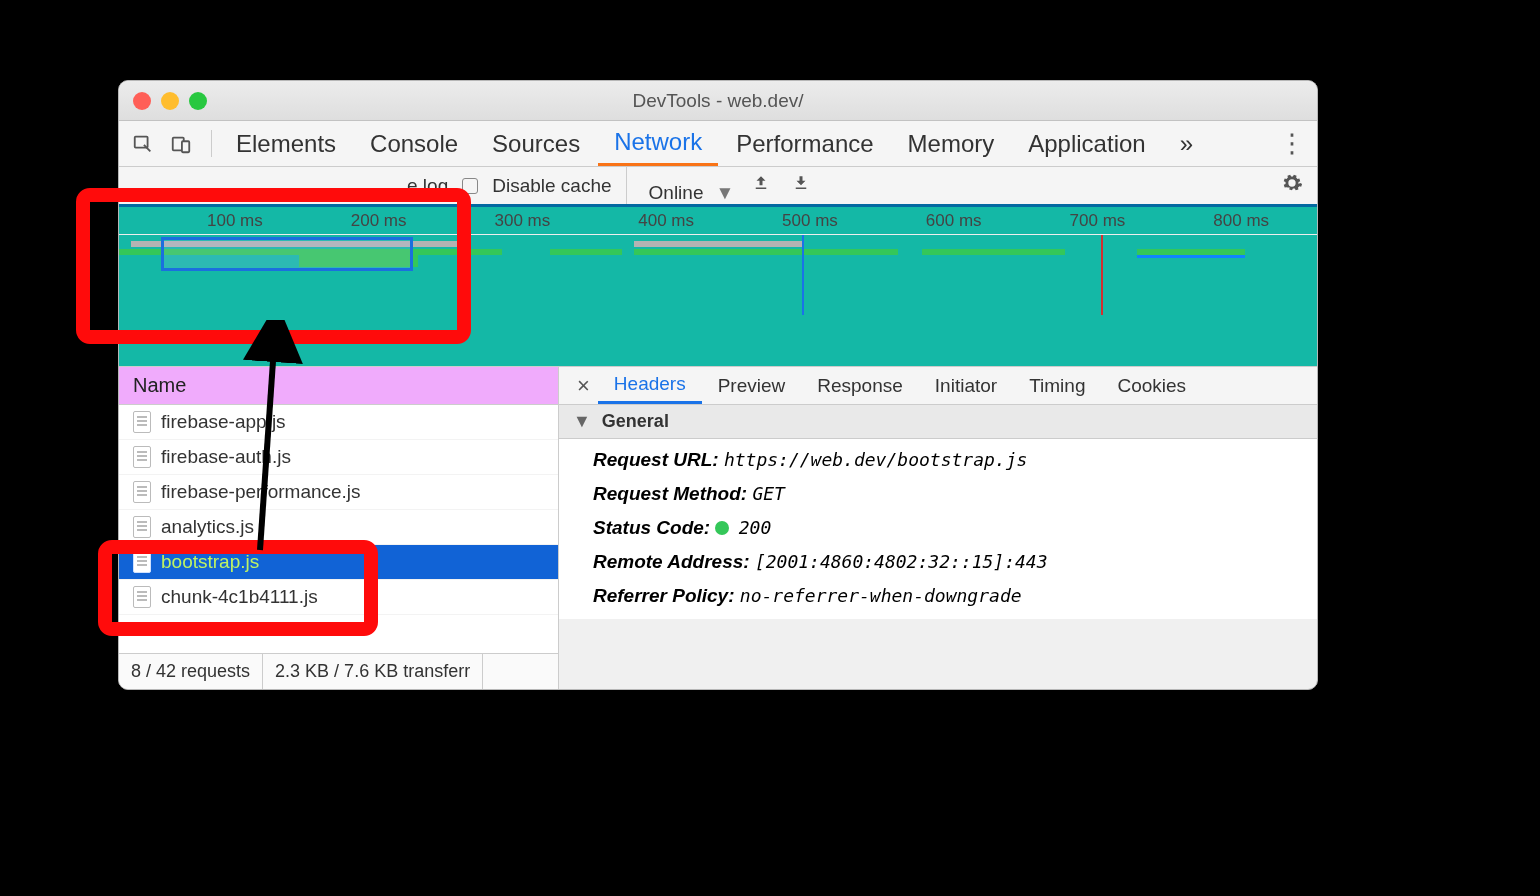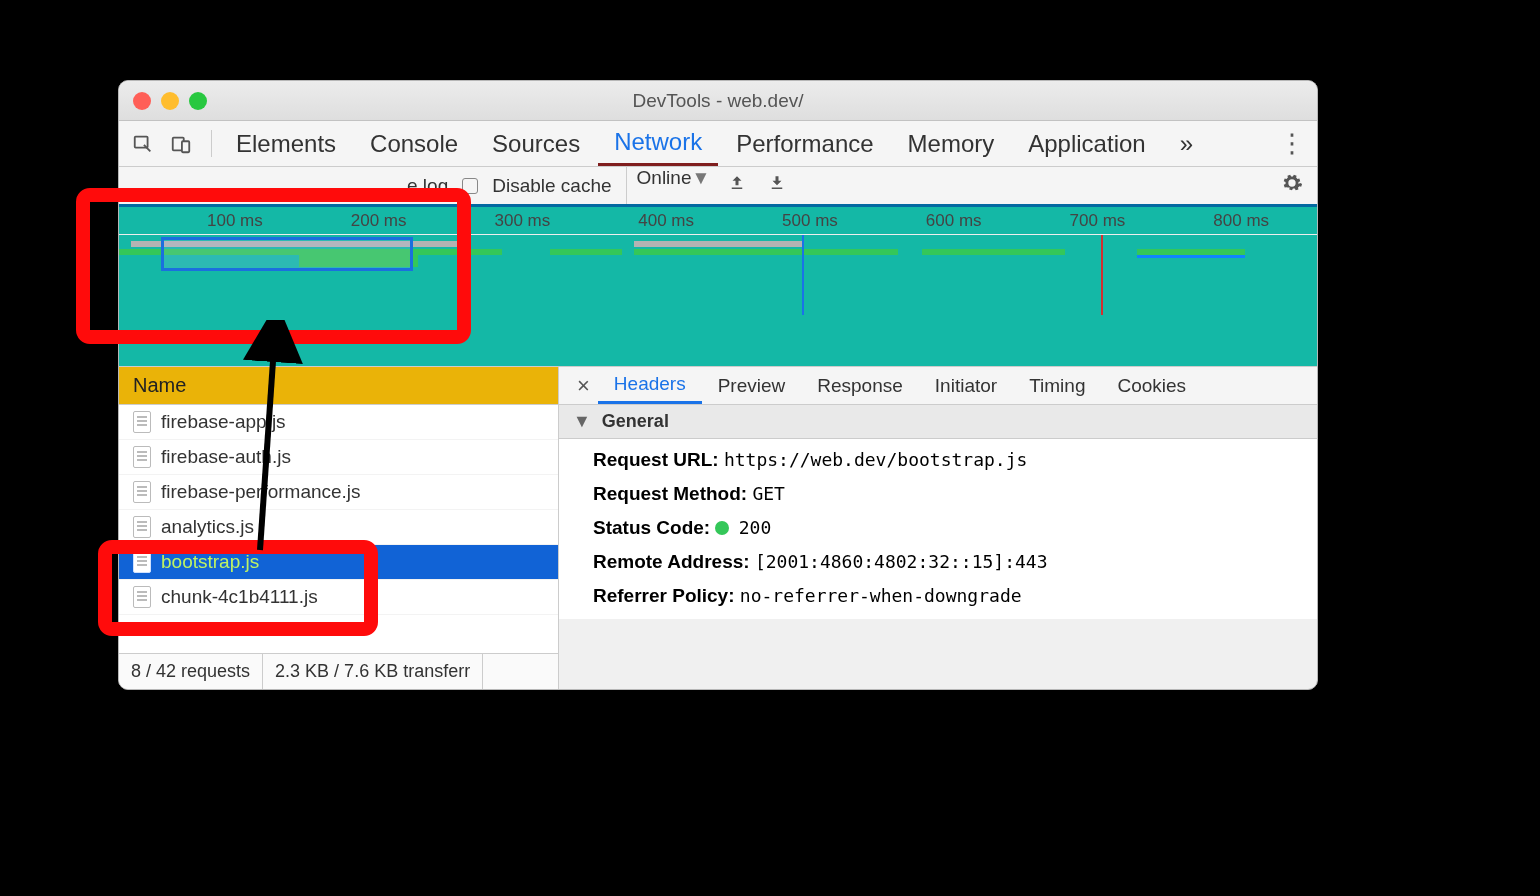"Network" .tab.active { border-bottom: 3px solid #7f1d1d -> 3px solid #f97316 }
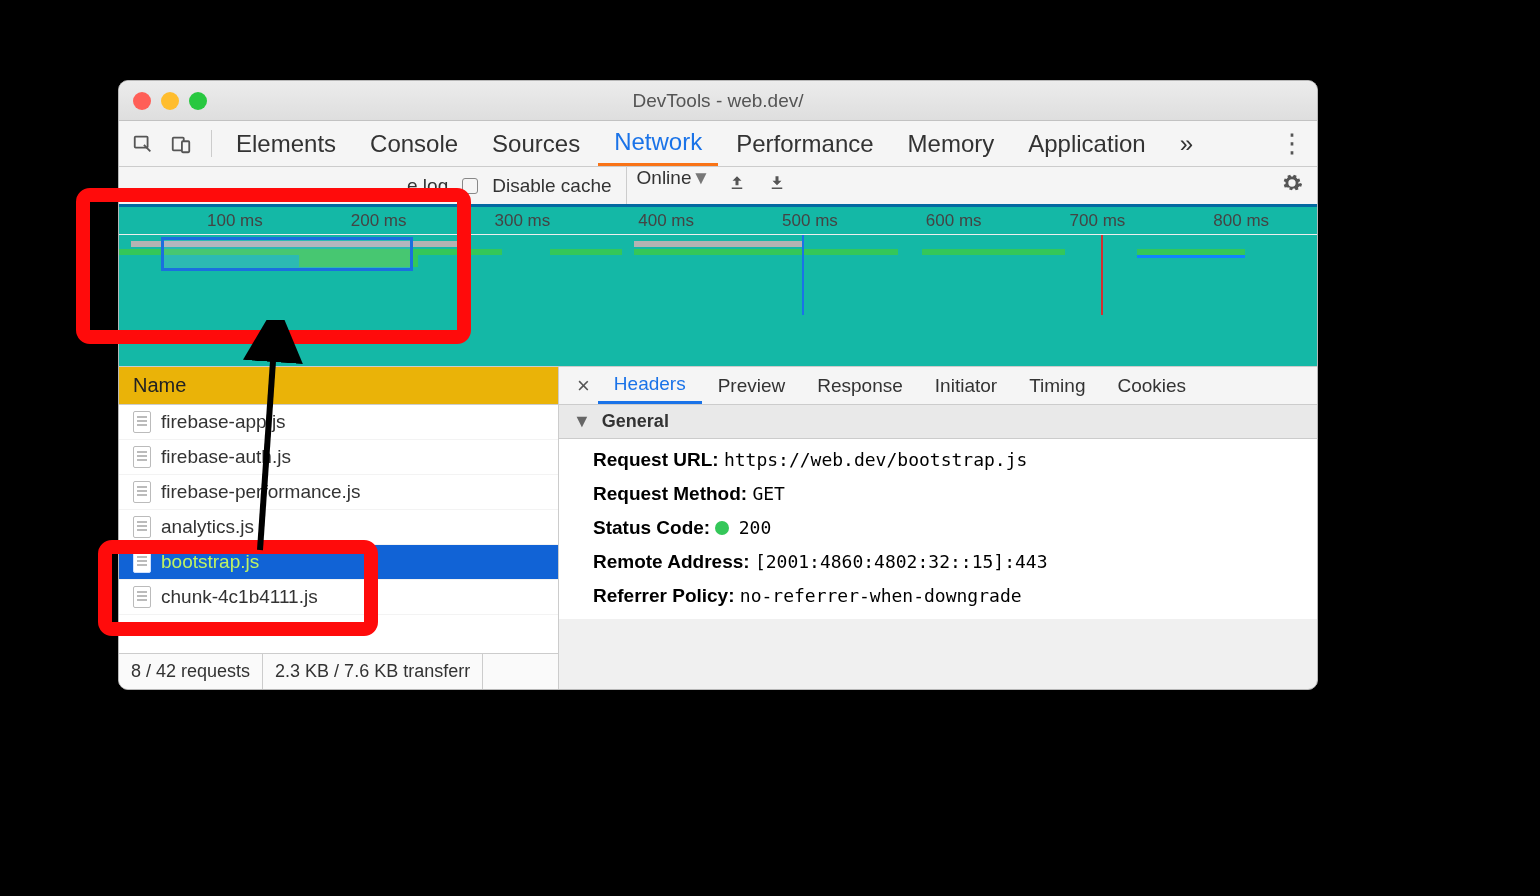"Online" .toolbar .sel { align-items: flex-start -> flex-end; gap: none -> 12px; padding-left: 10px -> 22px }
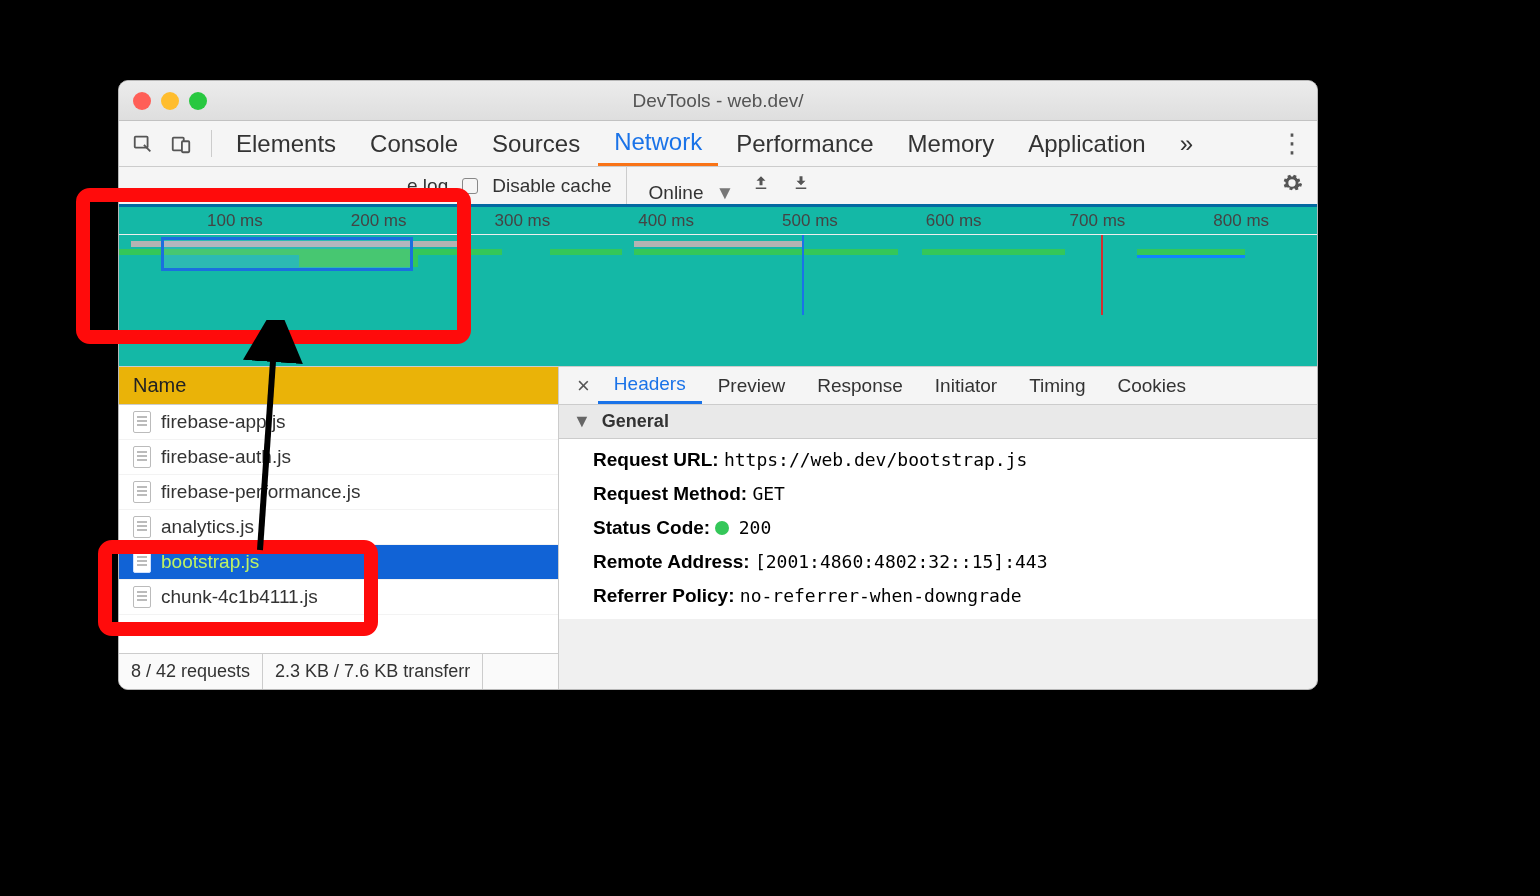"Name" .col-header { background: #eab308 -> #f0abfc }
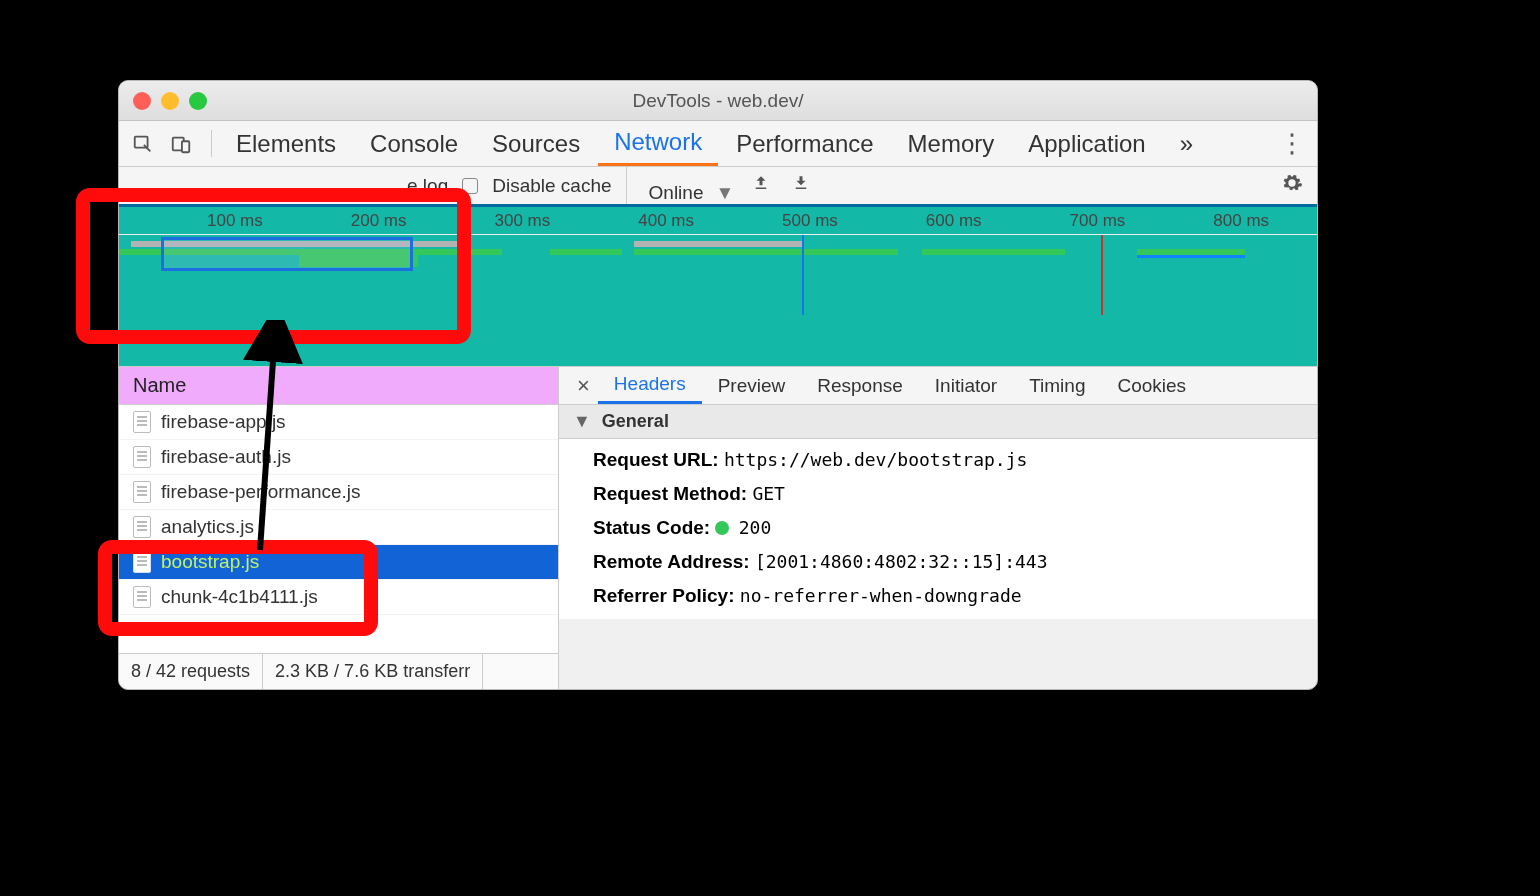"Request URL:" .props { font-style: none -> italic }
